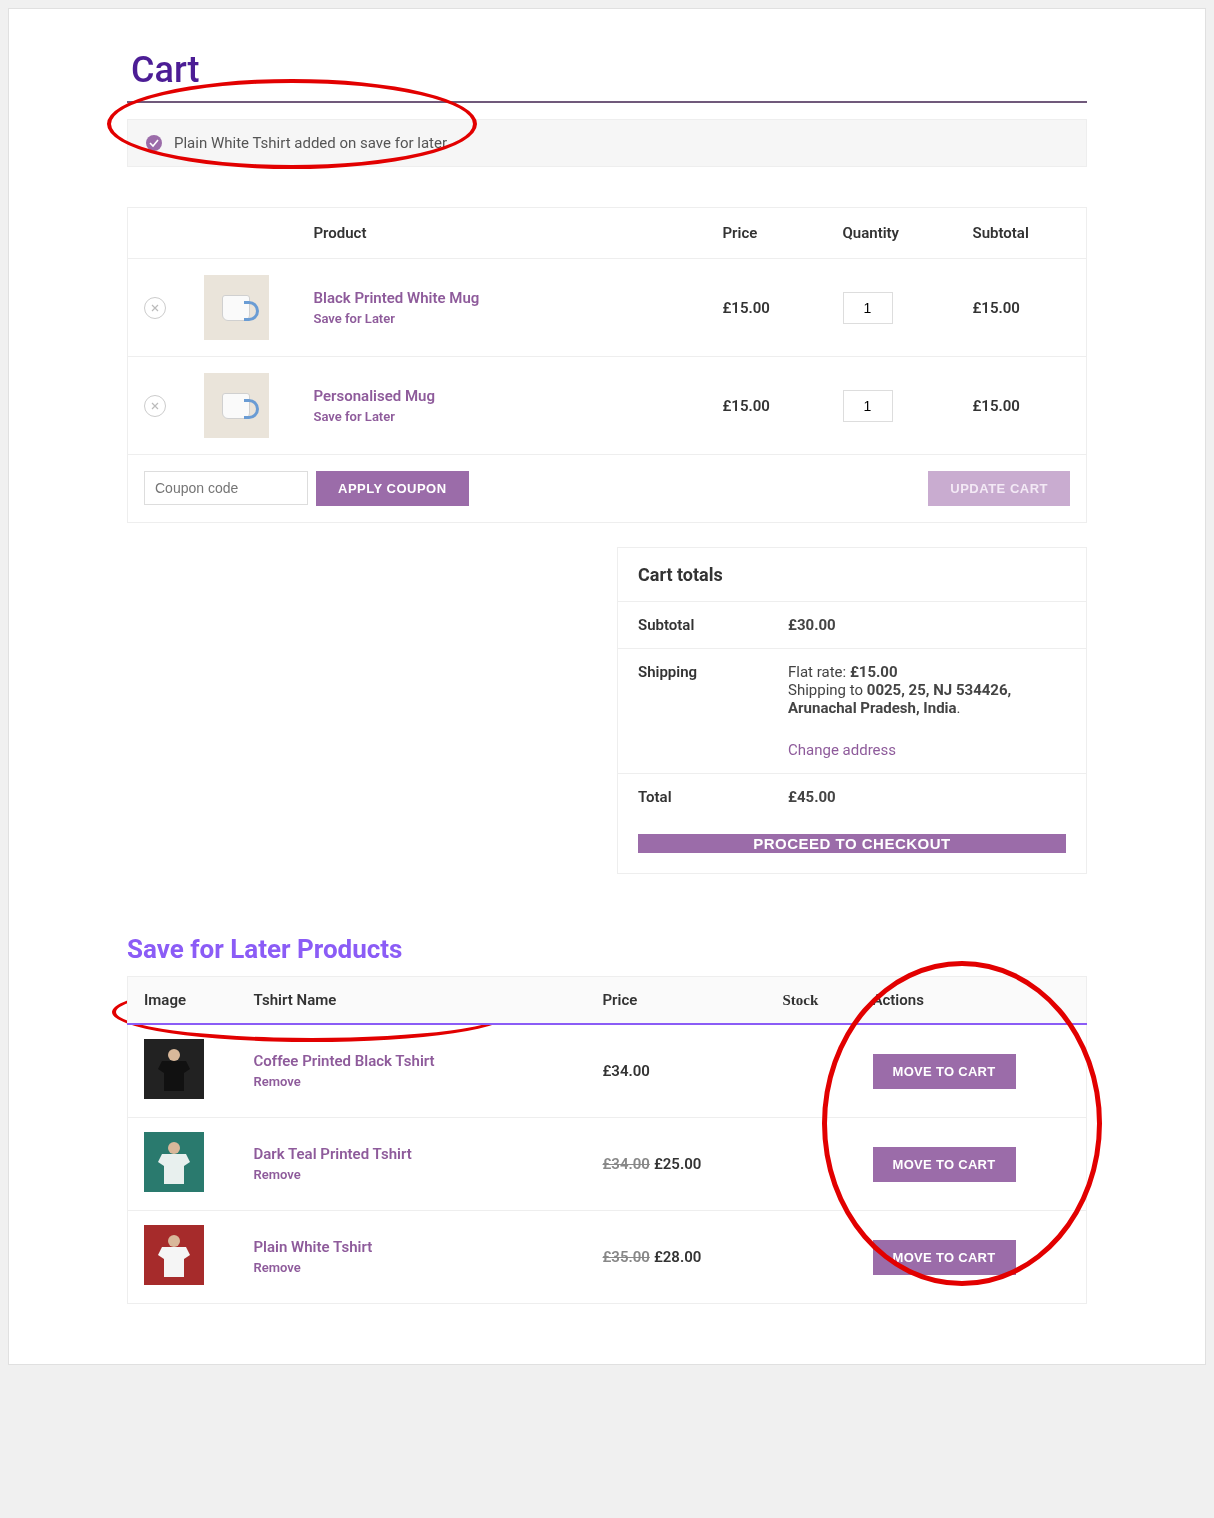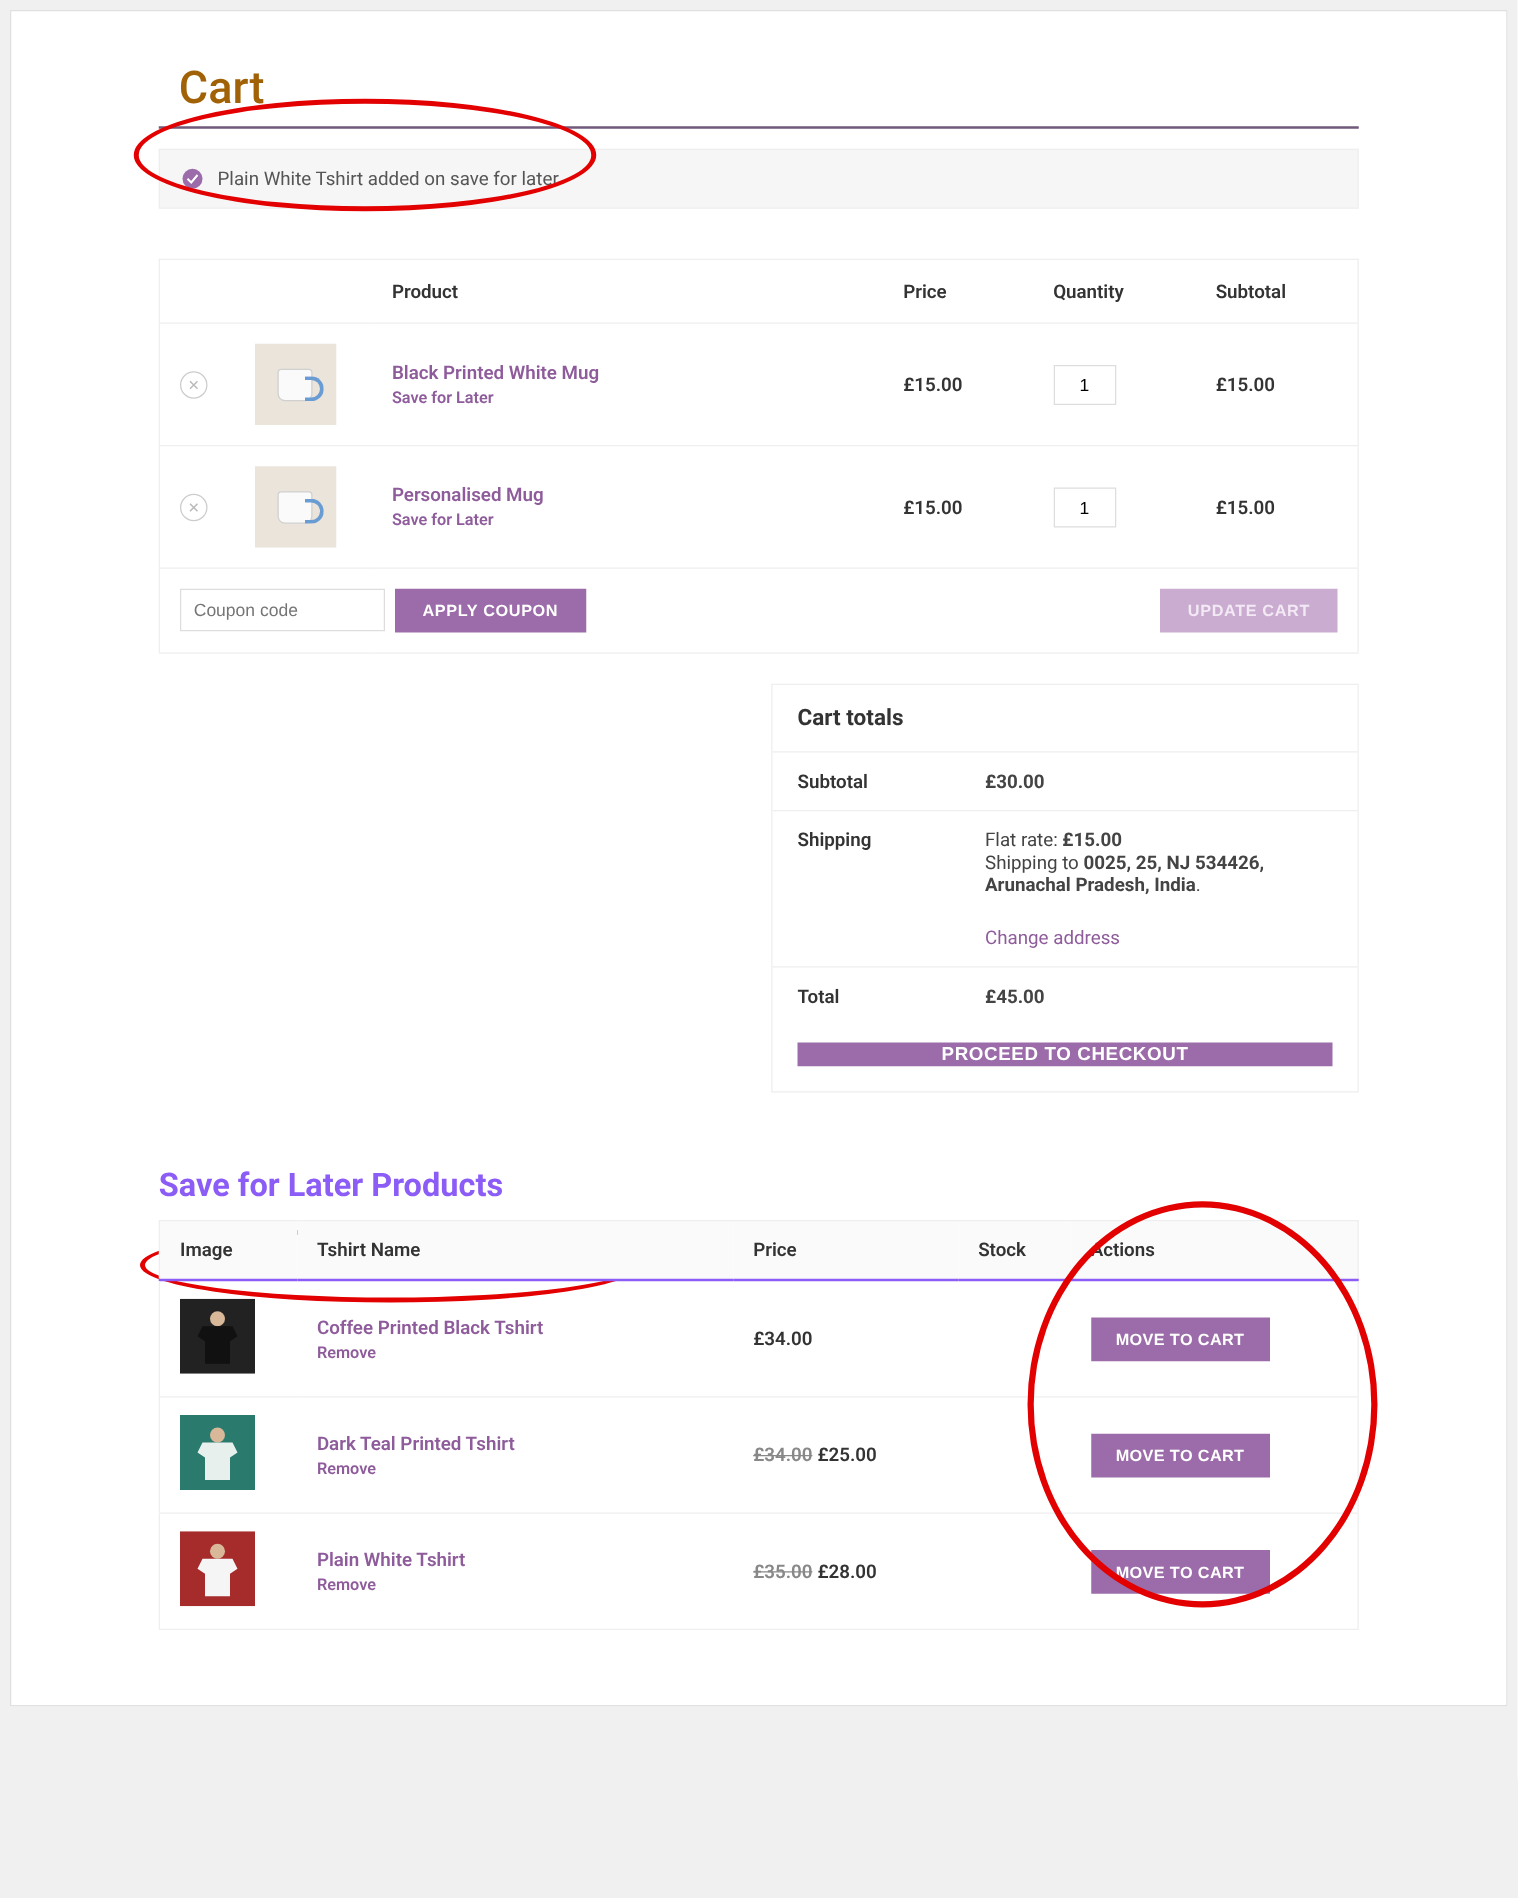"Cart" h1.page-title { color: #a16207 -> #4c1d95; margin: 0 0 10px 16px -> 0 0 10px 4px }
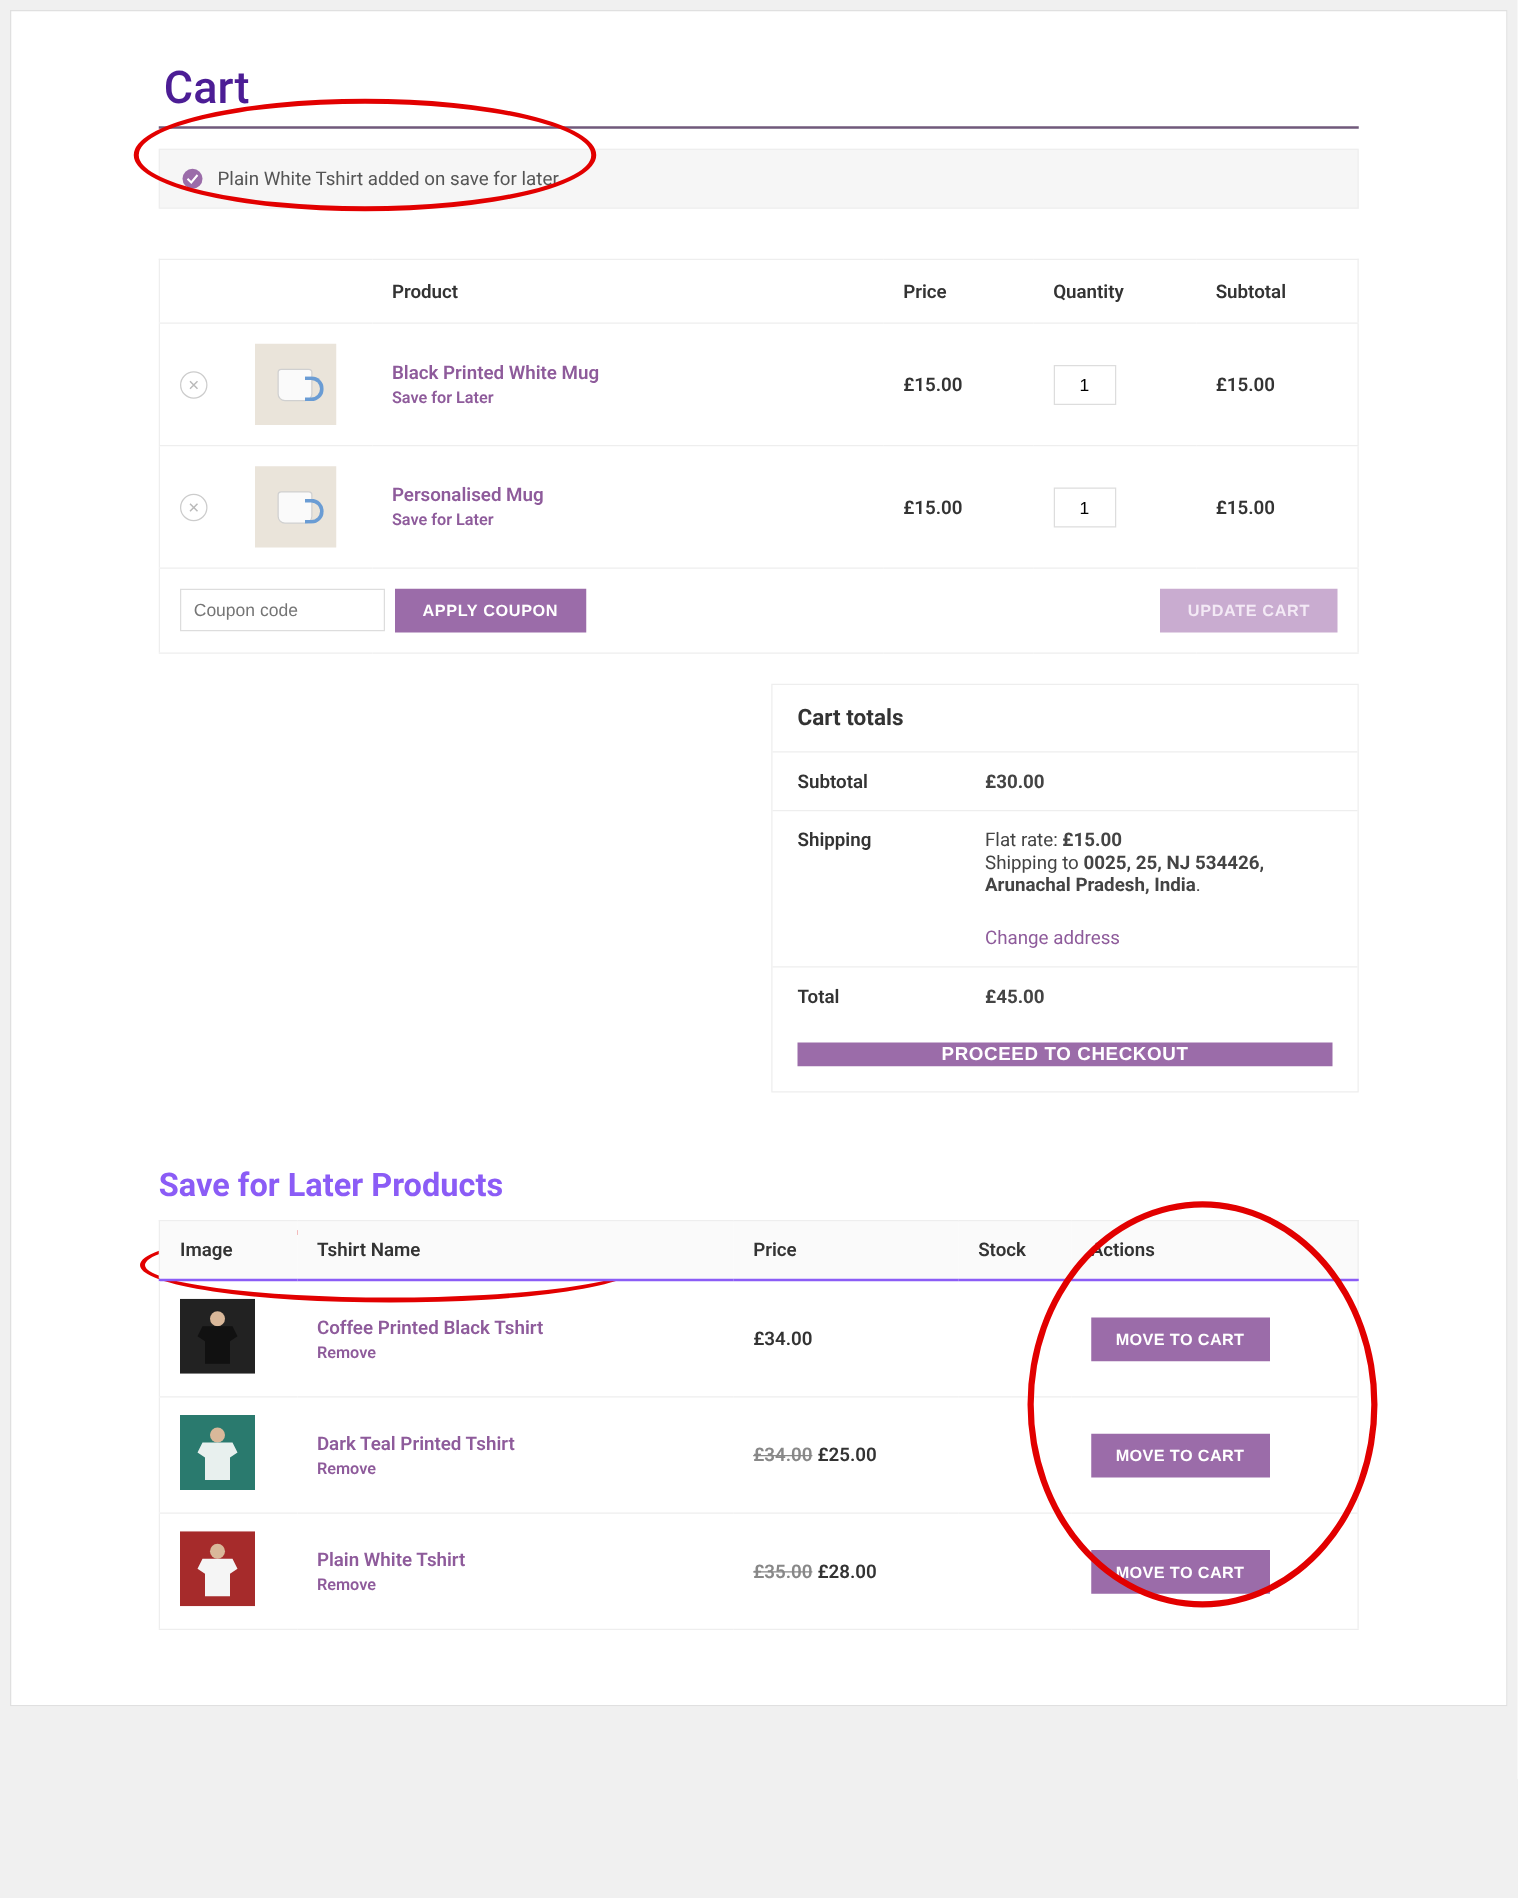"Stock" th { font-family: none -> Liberation Serif, serif }
